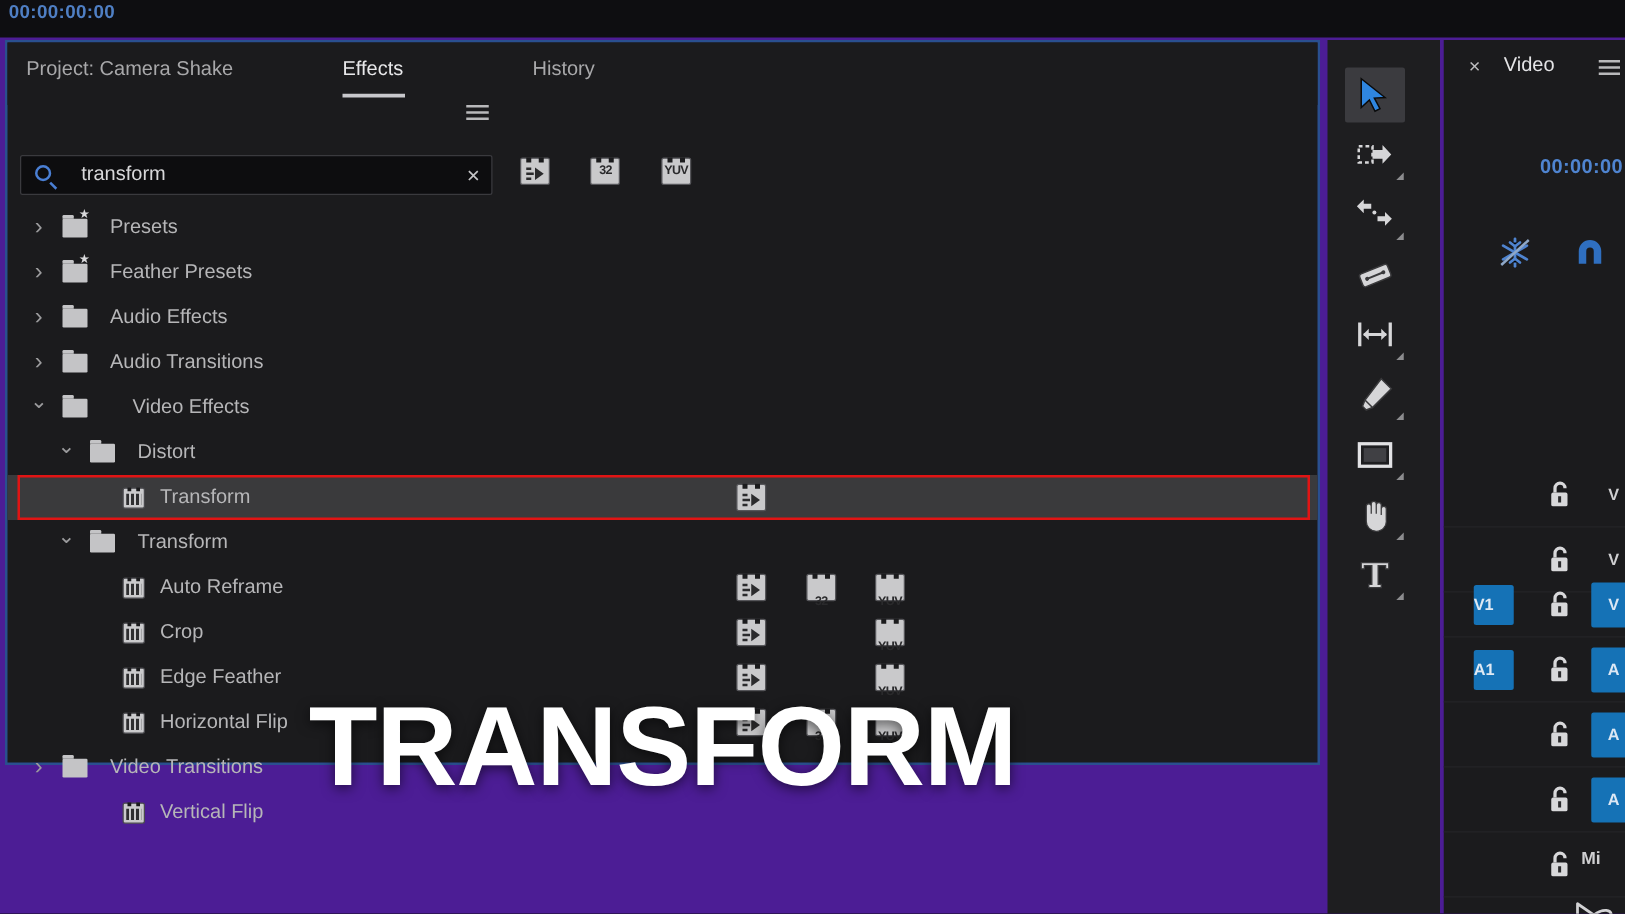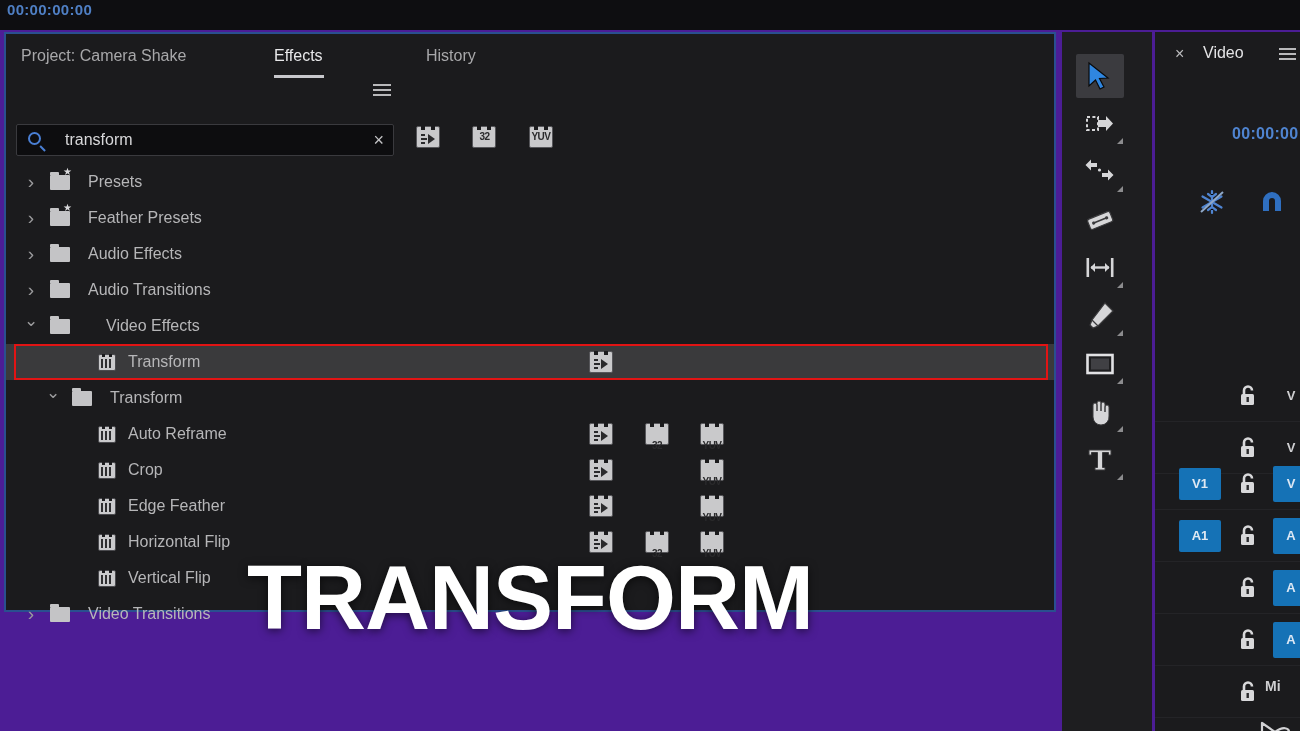"Distort" div.row { html: none -> <div> <div></div> <div></div> <div>Distort</div> </div> }
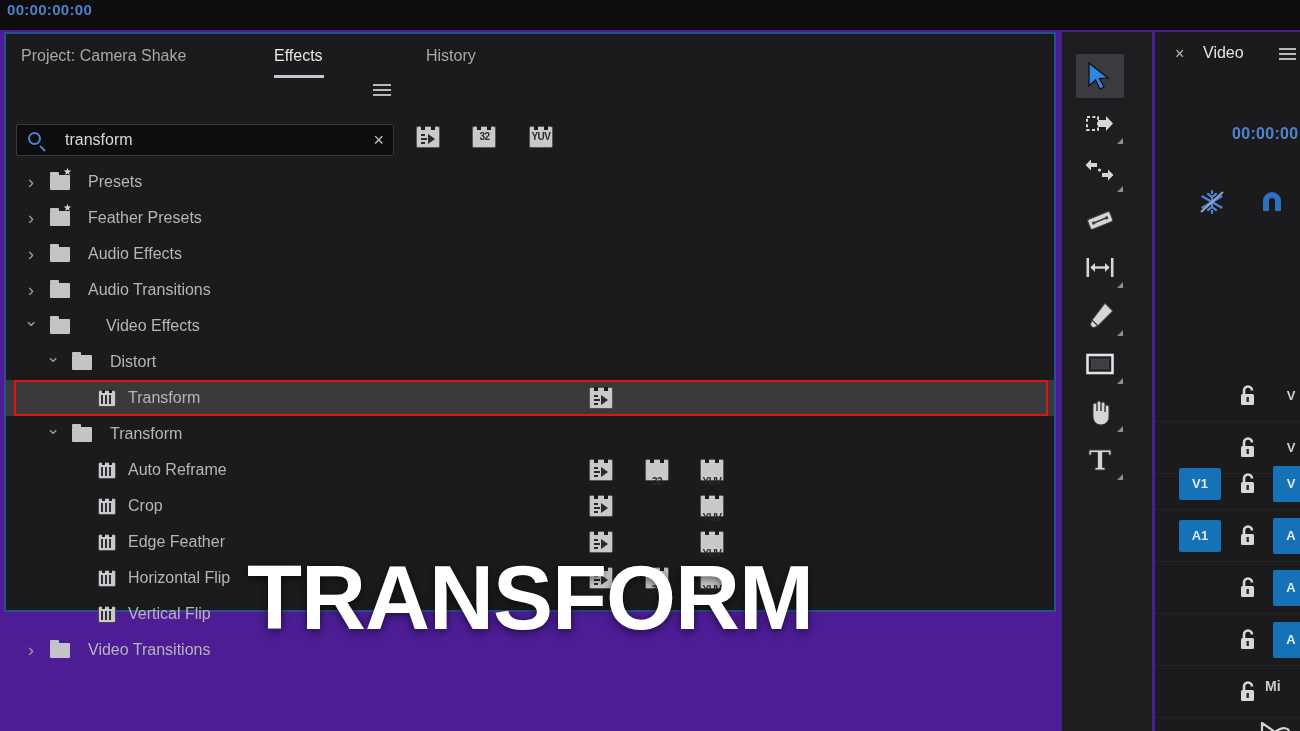"V1" .track .tbtn { text-align: center -> left; width: 42px -> 32px }
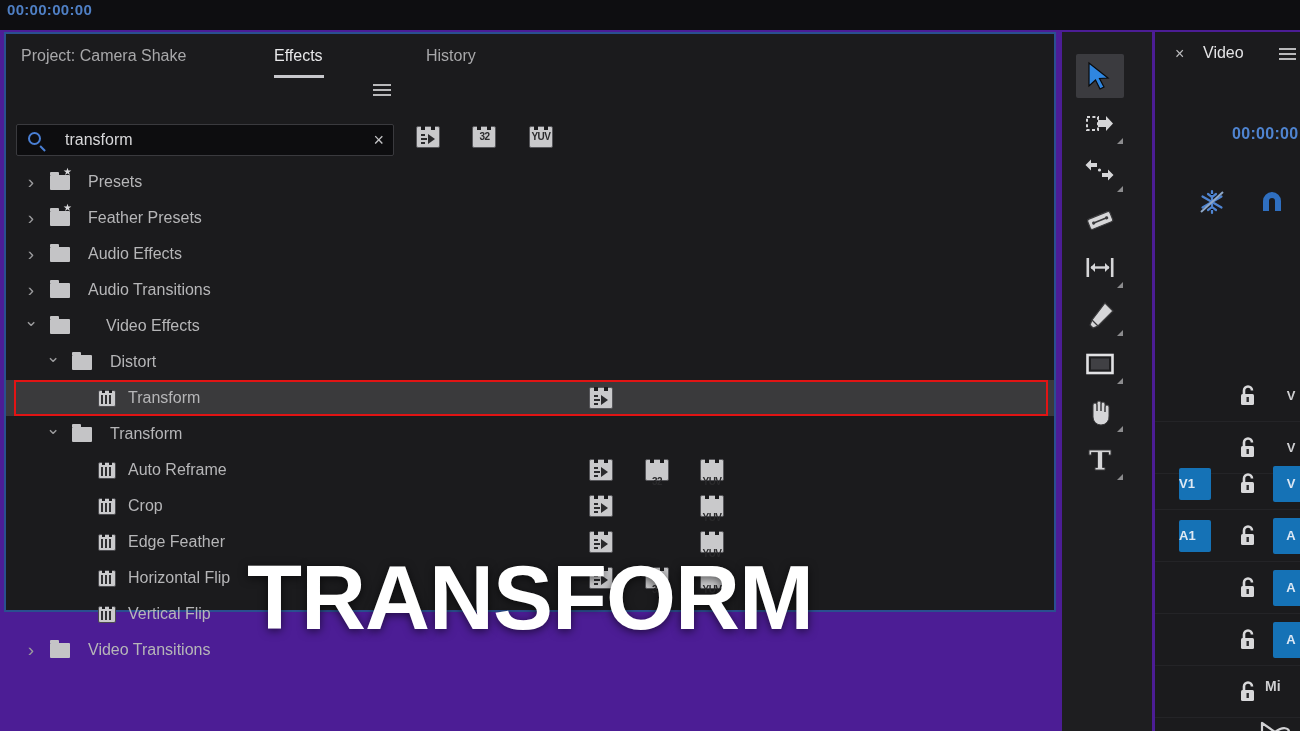"Vertical Flip" div.row { order: before "Video Transitions" -> after "Video Transitions" }
